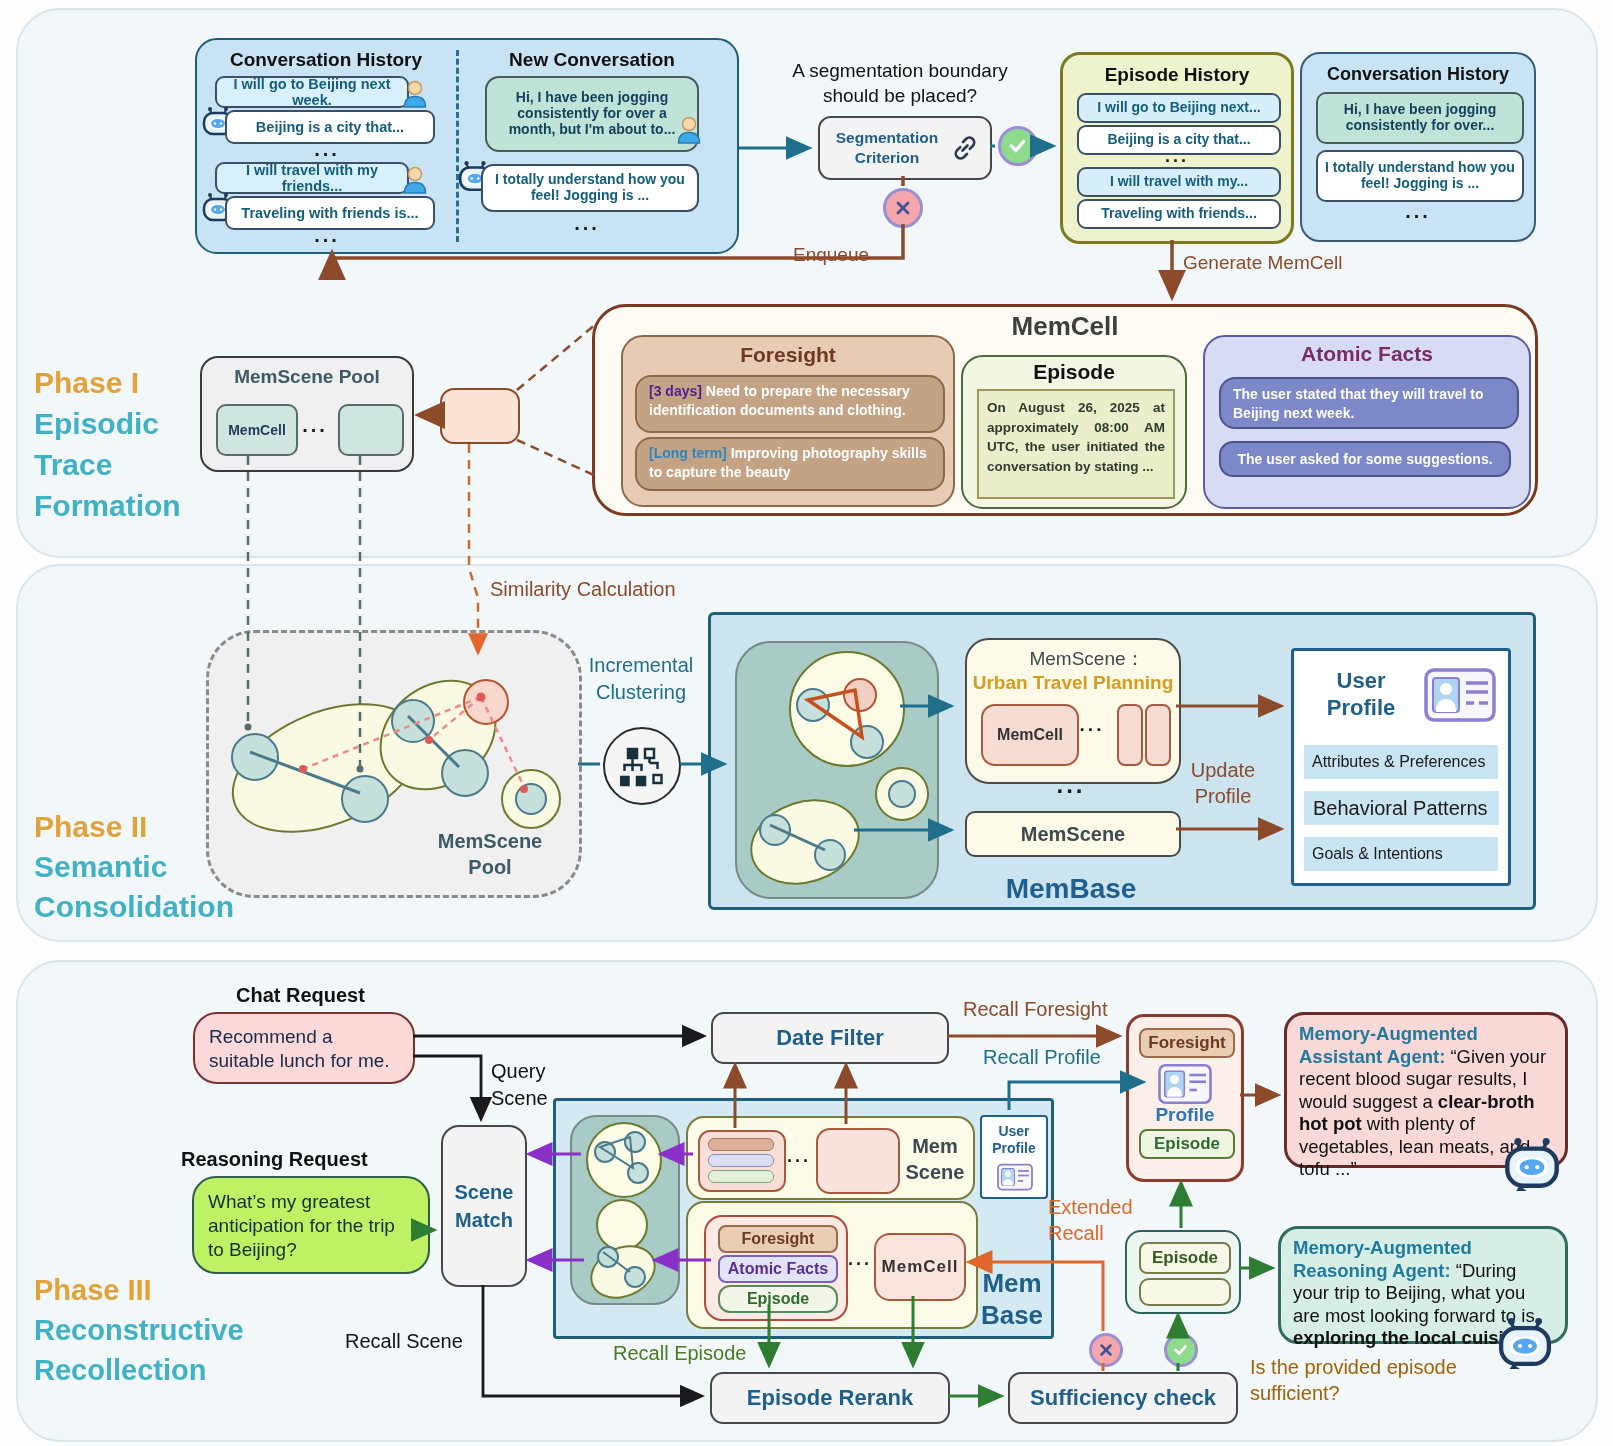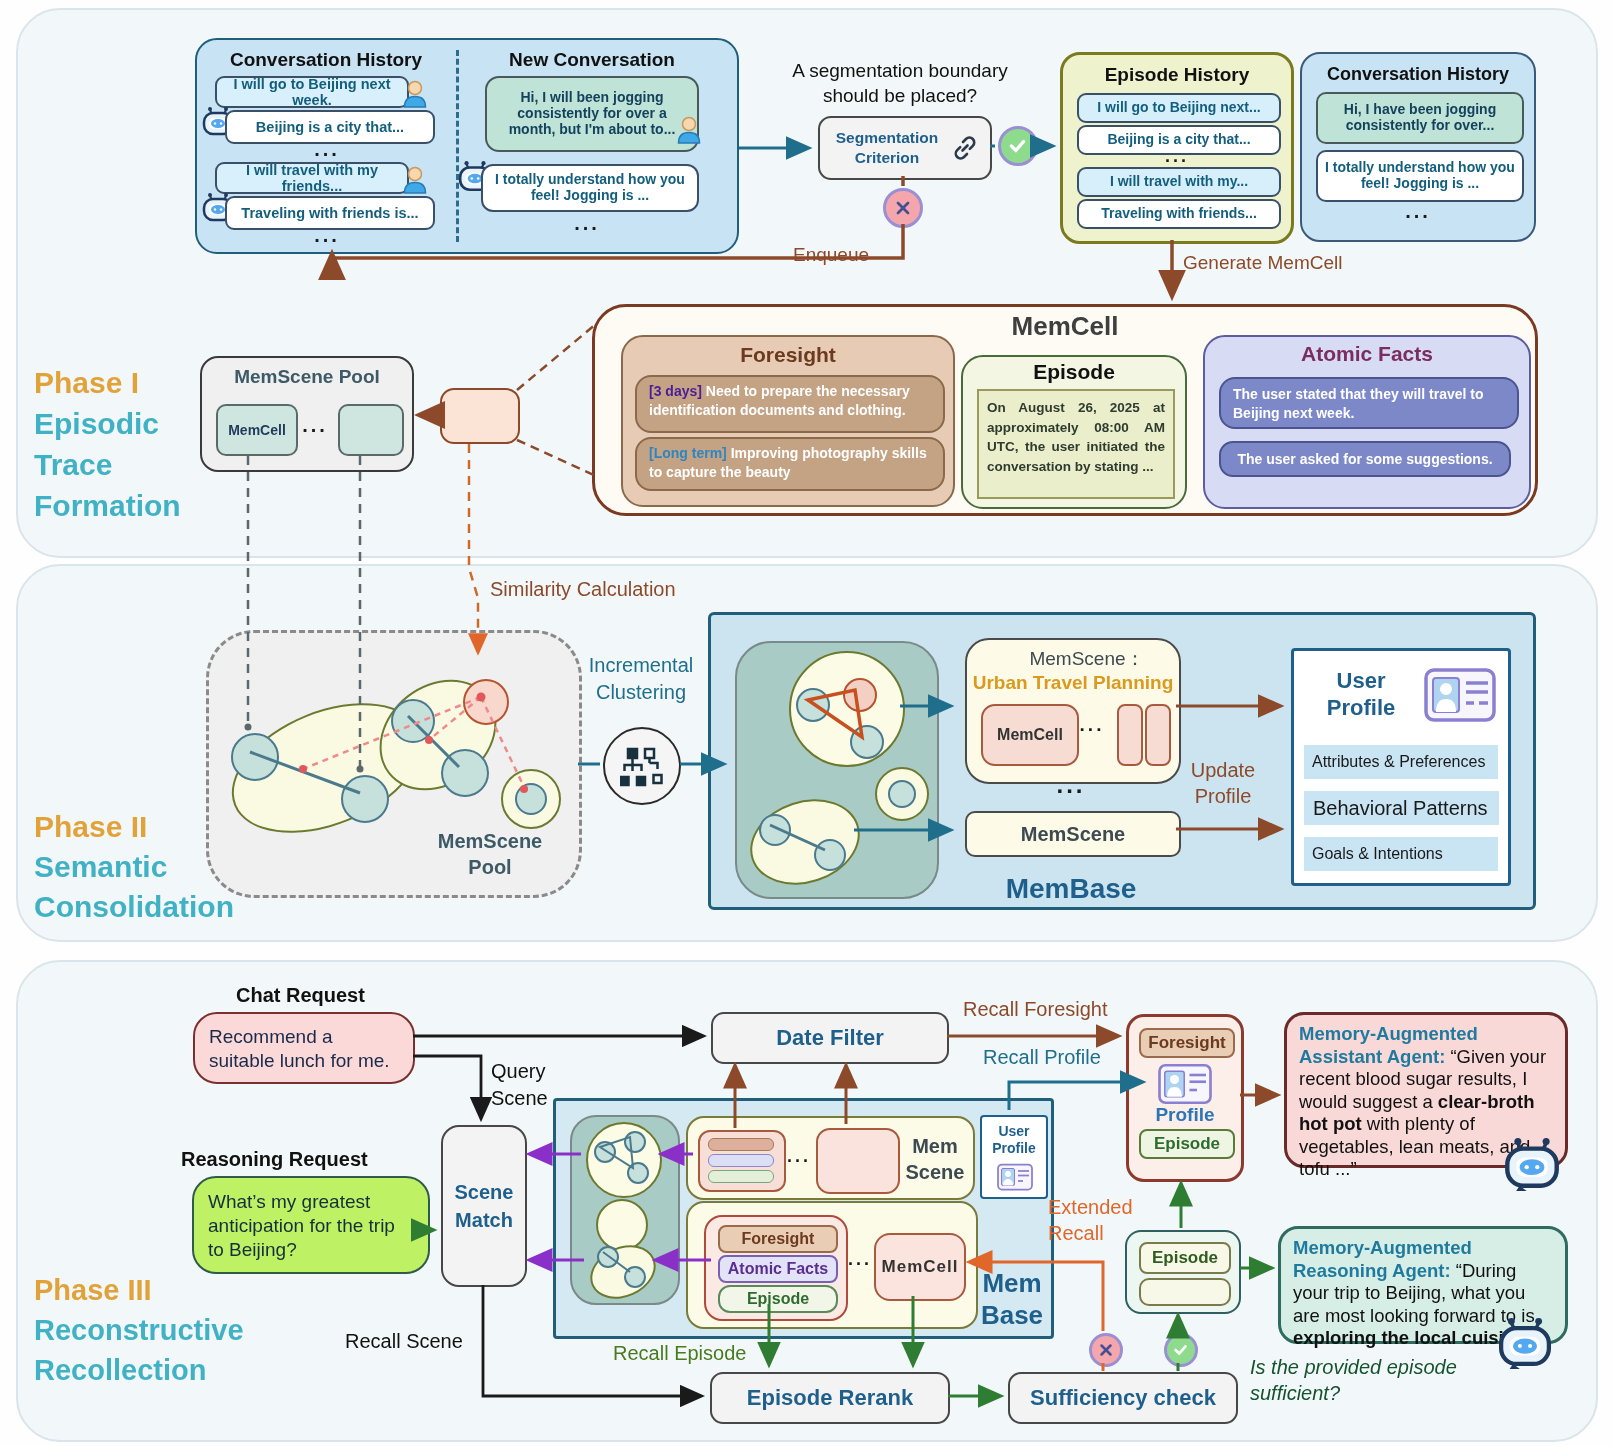"Hi, I will been jogging" div.bub { text: will -> have }
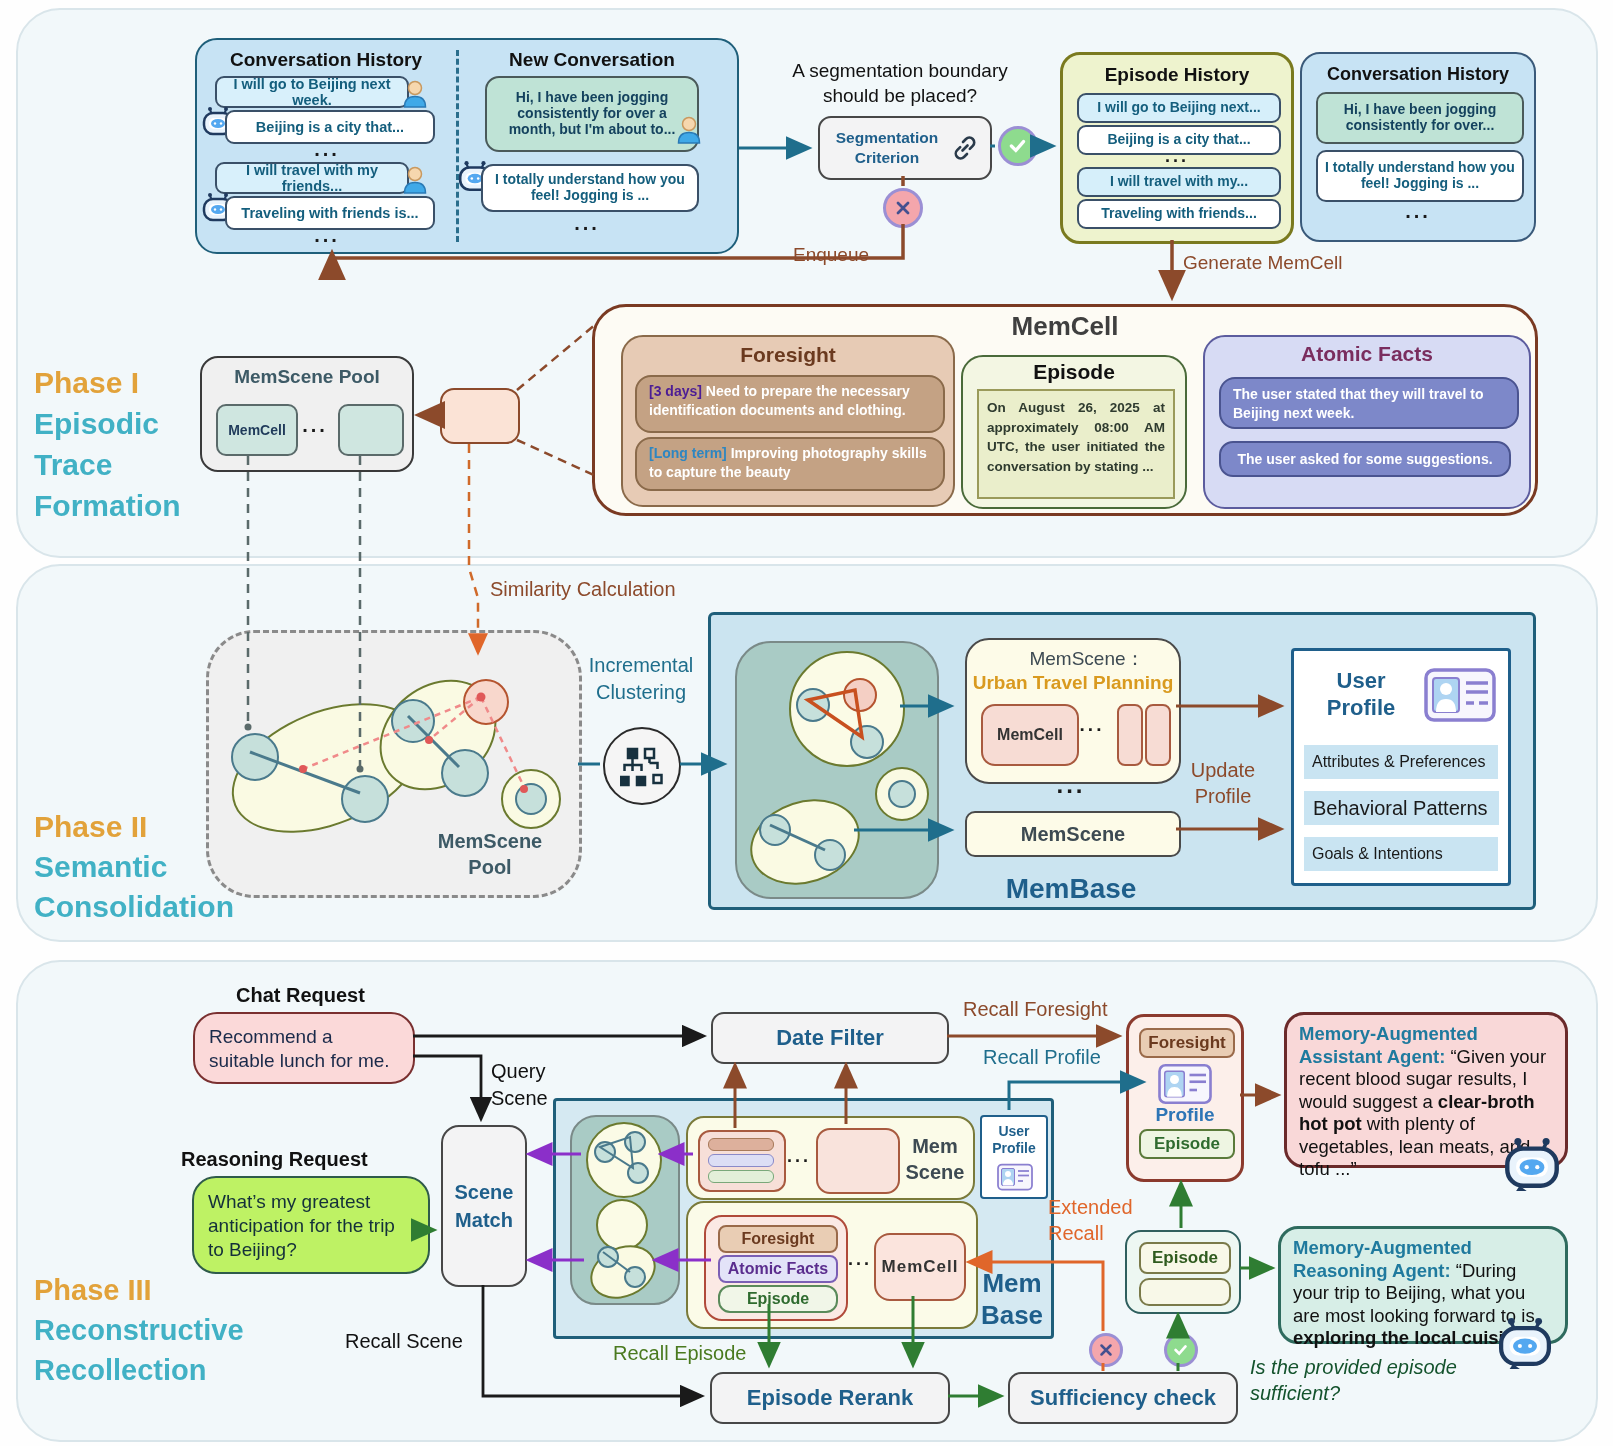"Is the provided episode" div.abs { color: #14532d -> #a16207; font-style: italic -> none }
